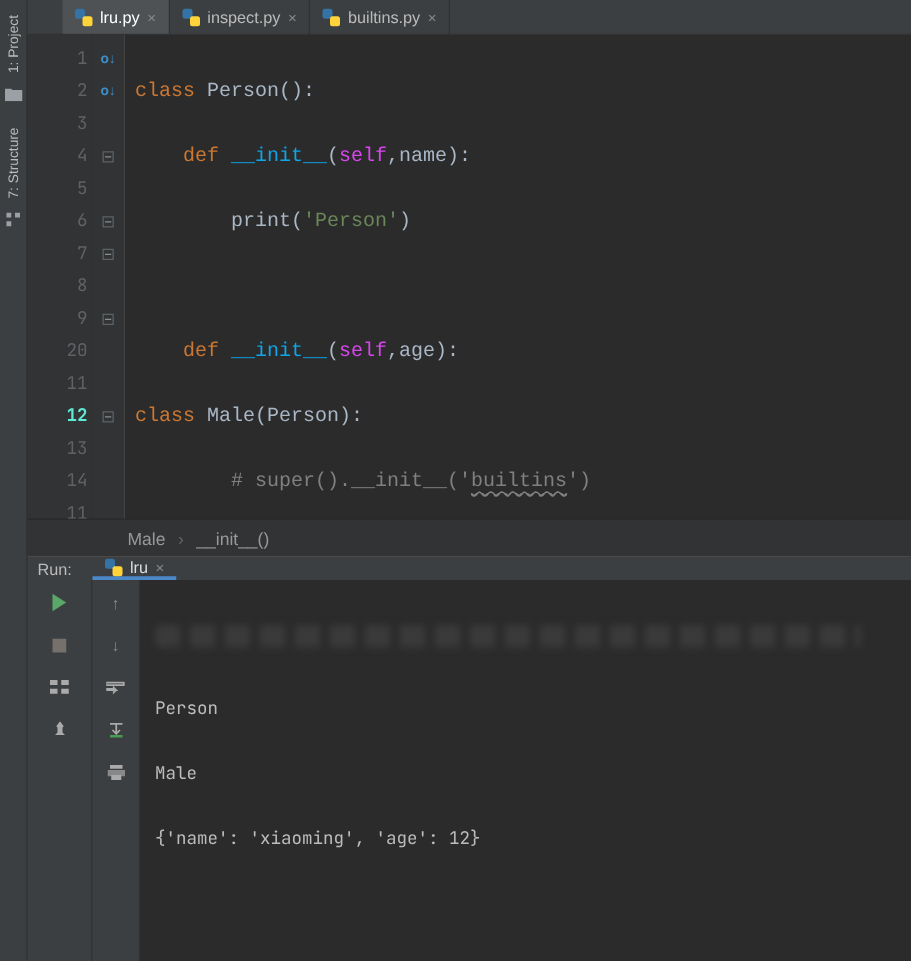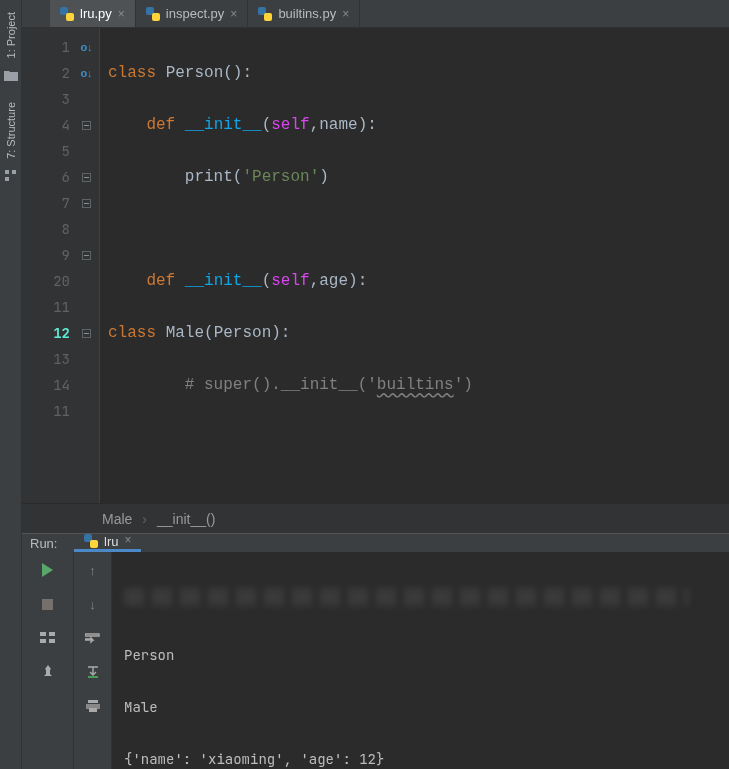"Run:" .run-panel { height: 236px -> 324px }
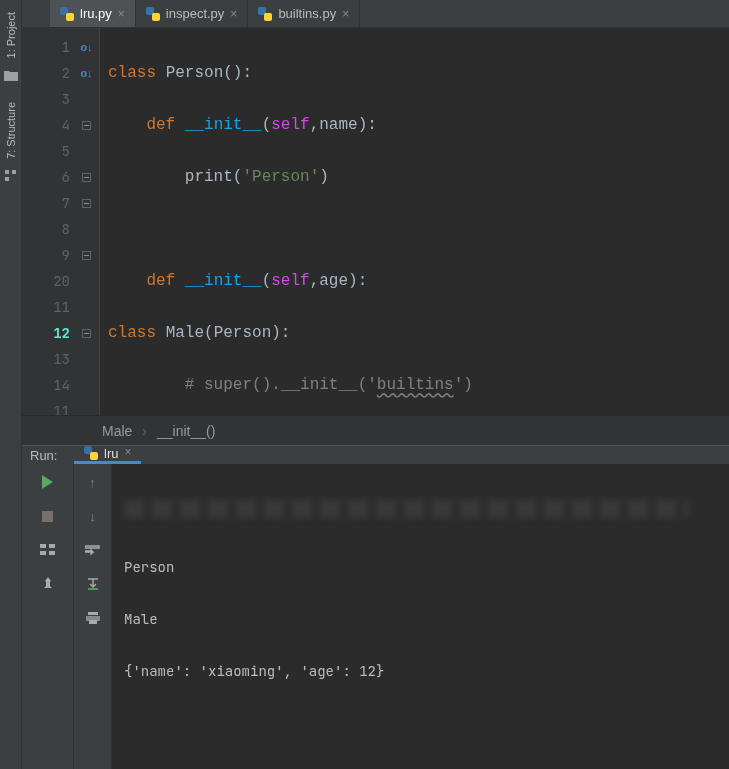"lru" .run-tab { align-items: flex-start -> center }
